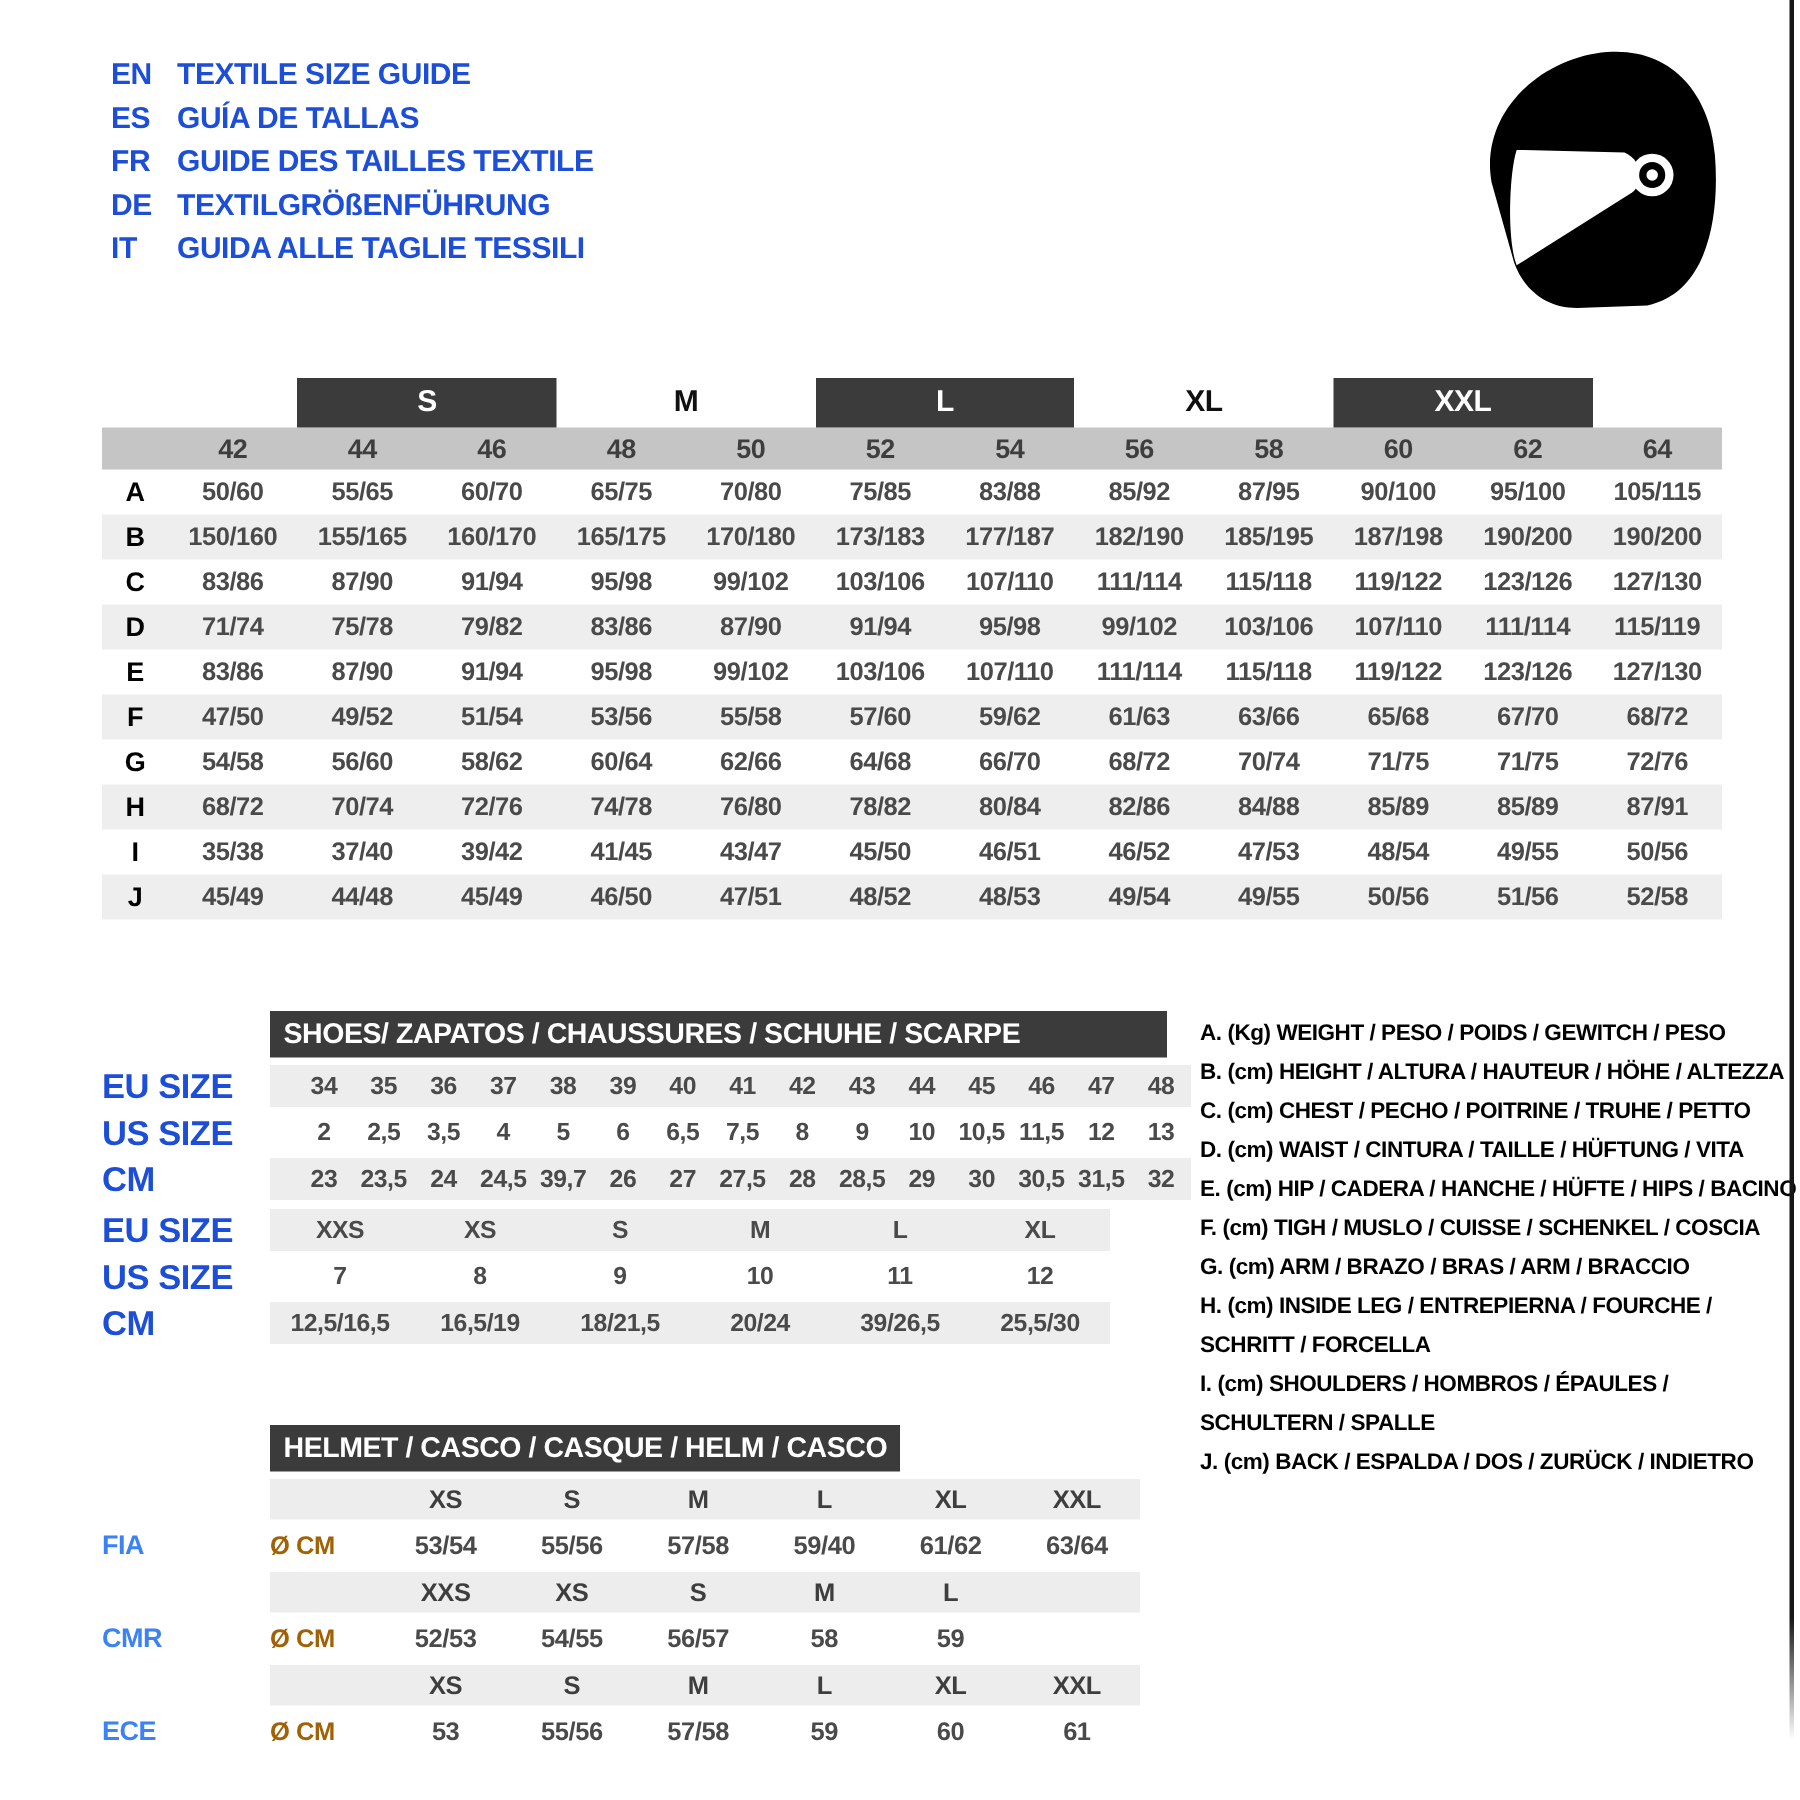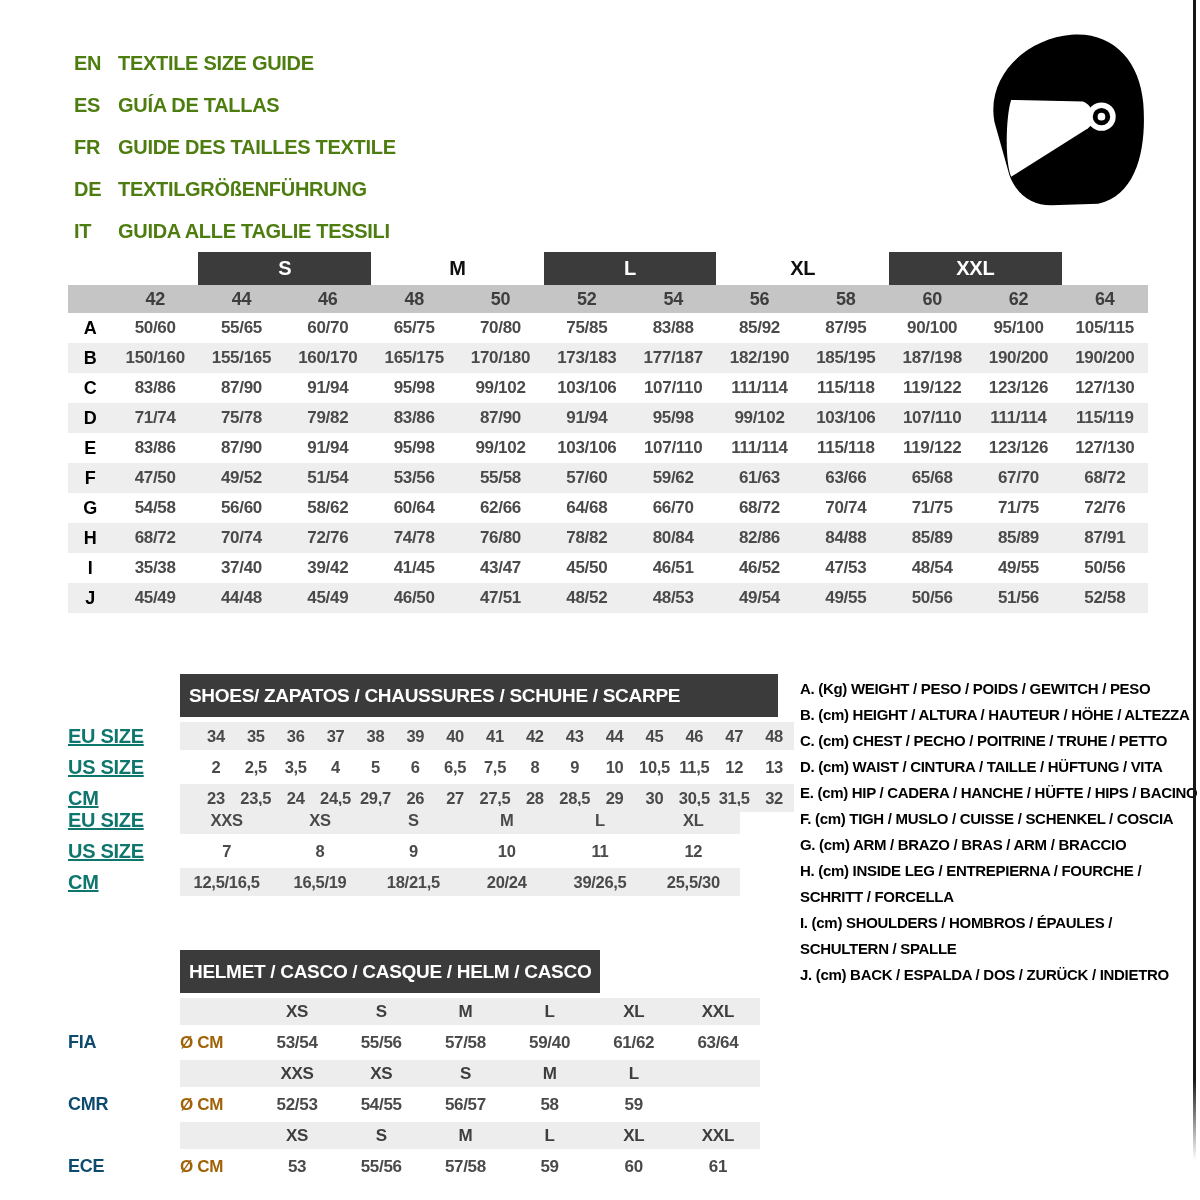"EN" .lang-row { color: #4d7c0f -> #1d4ed8; margin-top: 13px -> none }
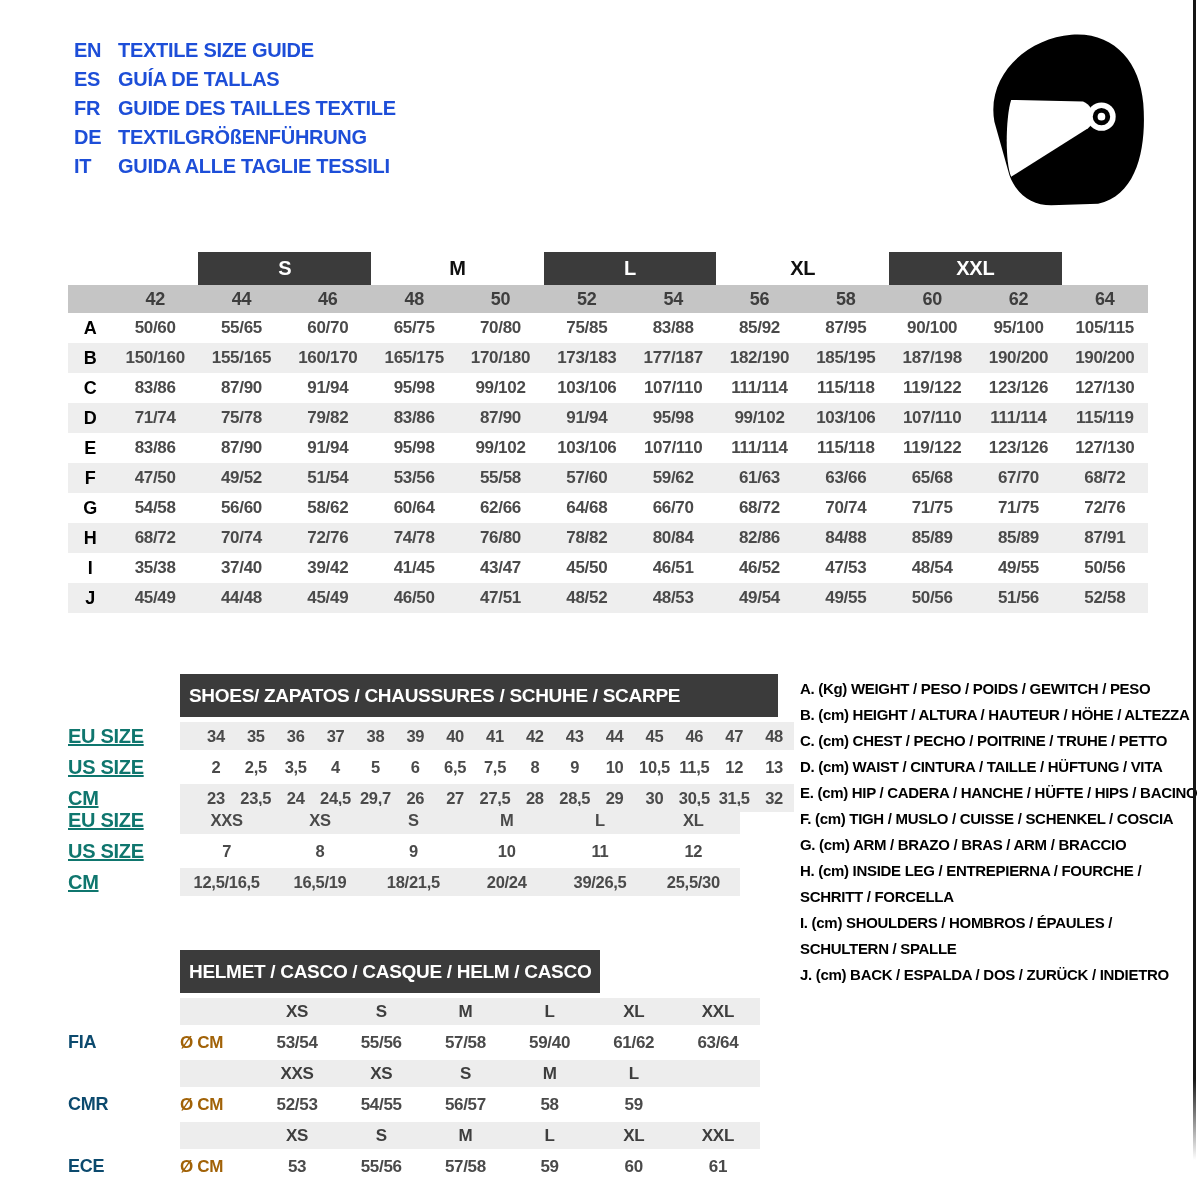"SHOES/ ZAPATOS / CHAUSSURES /" .sec-header { height: 43px -> 31px }
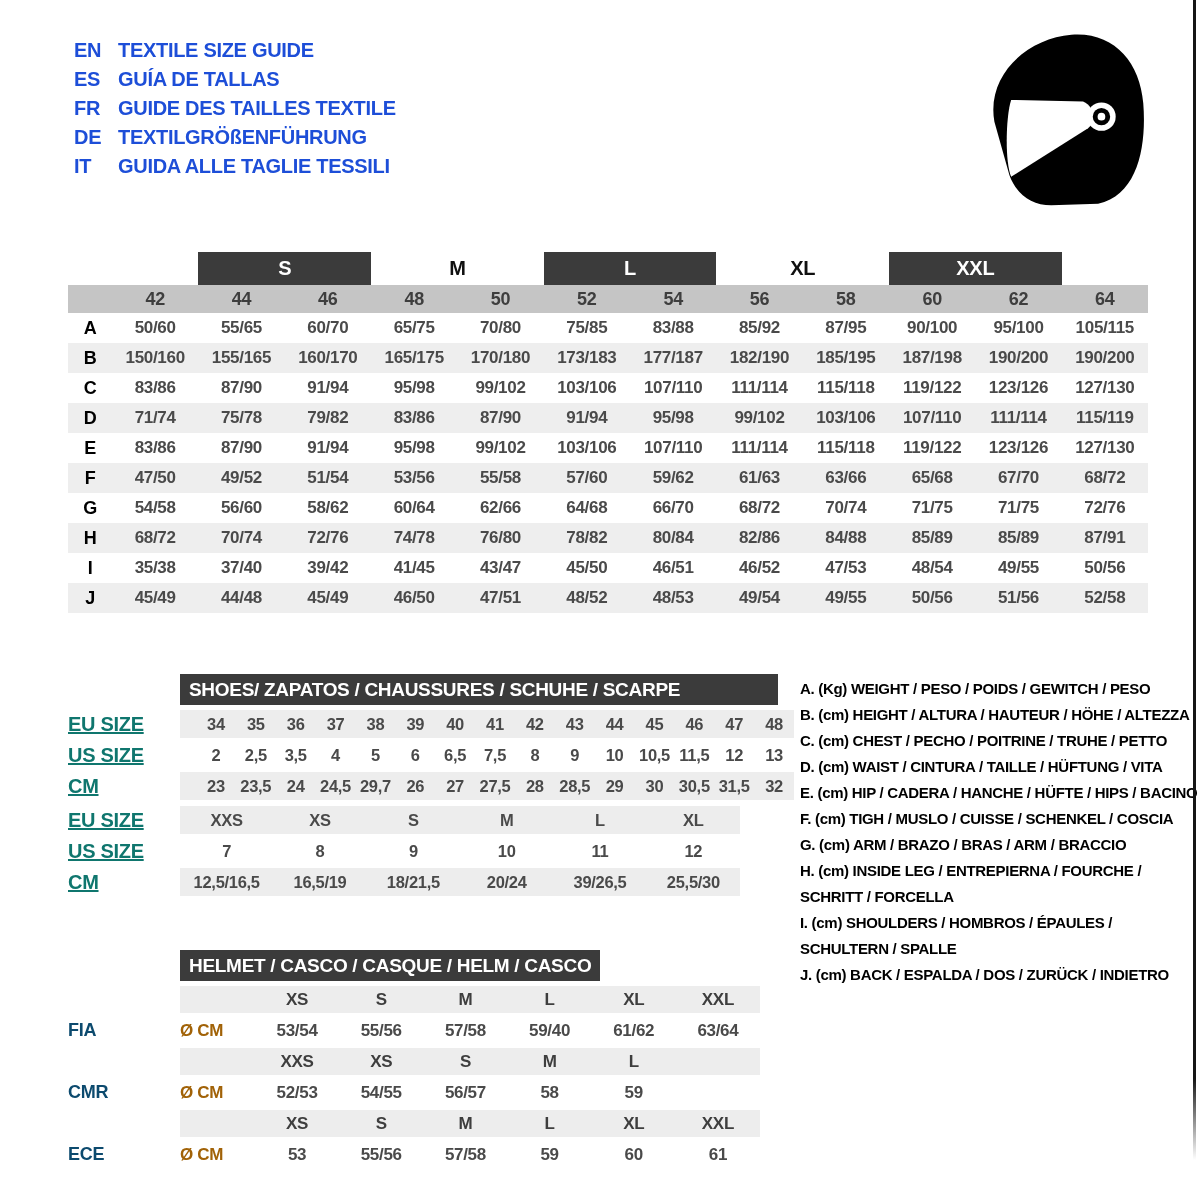"EU SIZE" .slabel { color: #0f766e -> #1d4ed8; font-size: 20px -> 23px; text-decoration: underline -> none }
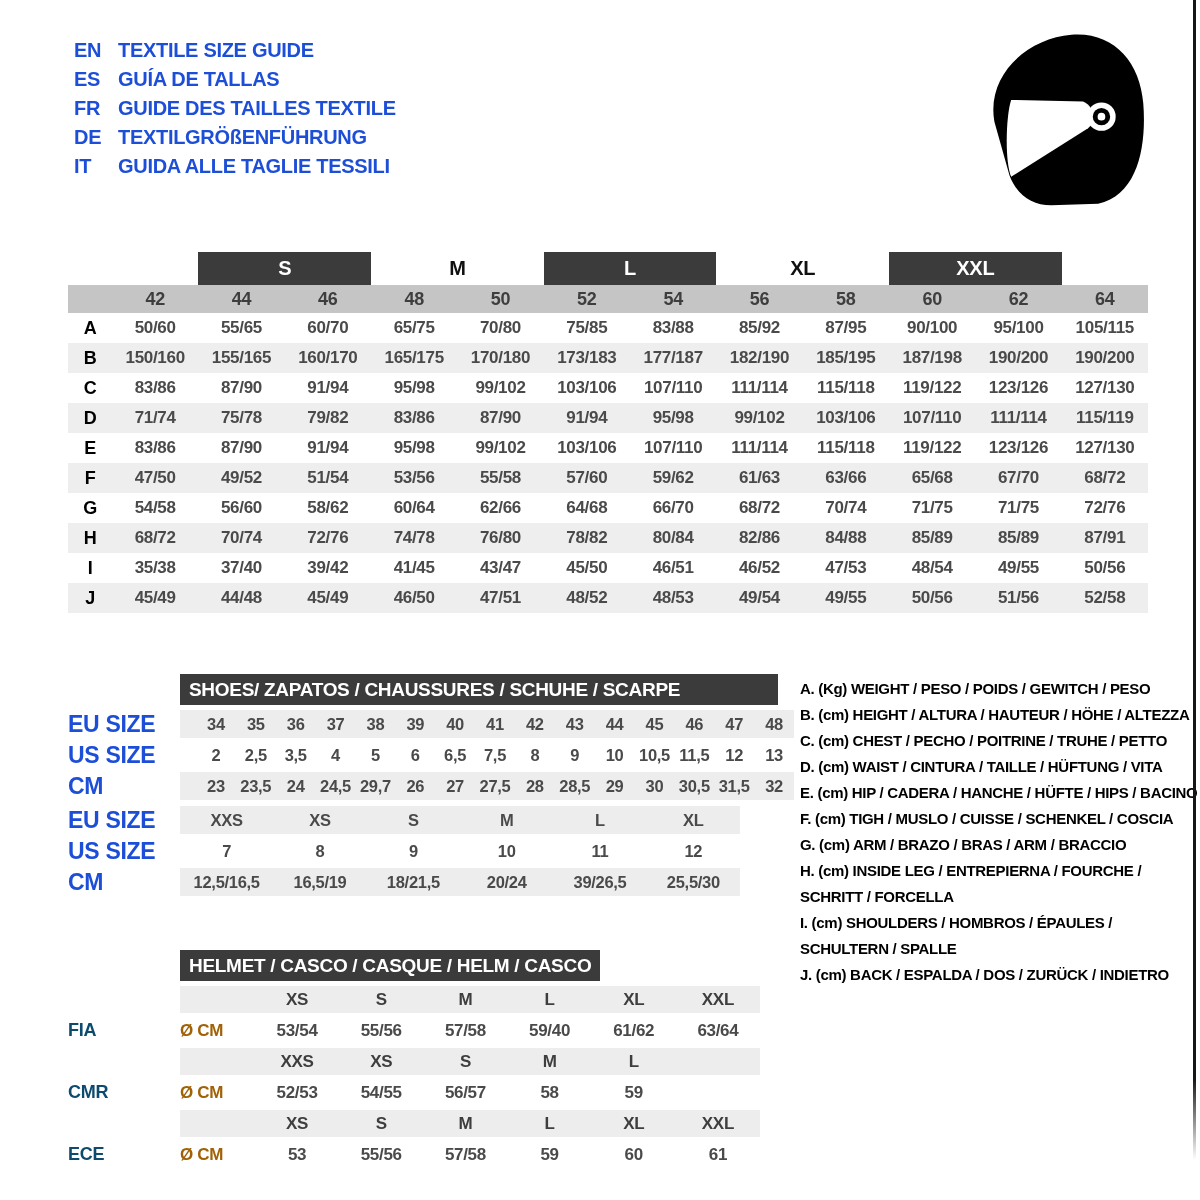"29,7" div.scell { text: 29,7 -> 39,7 }
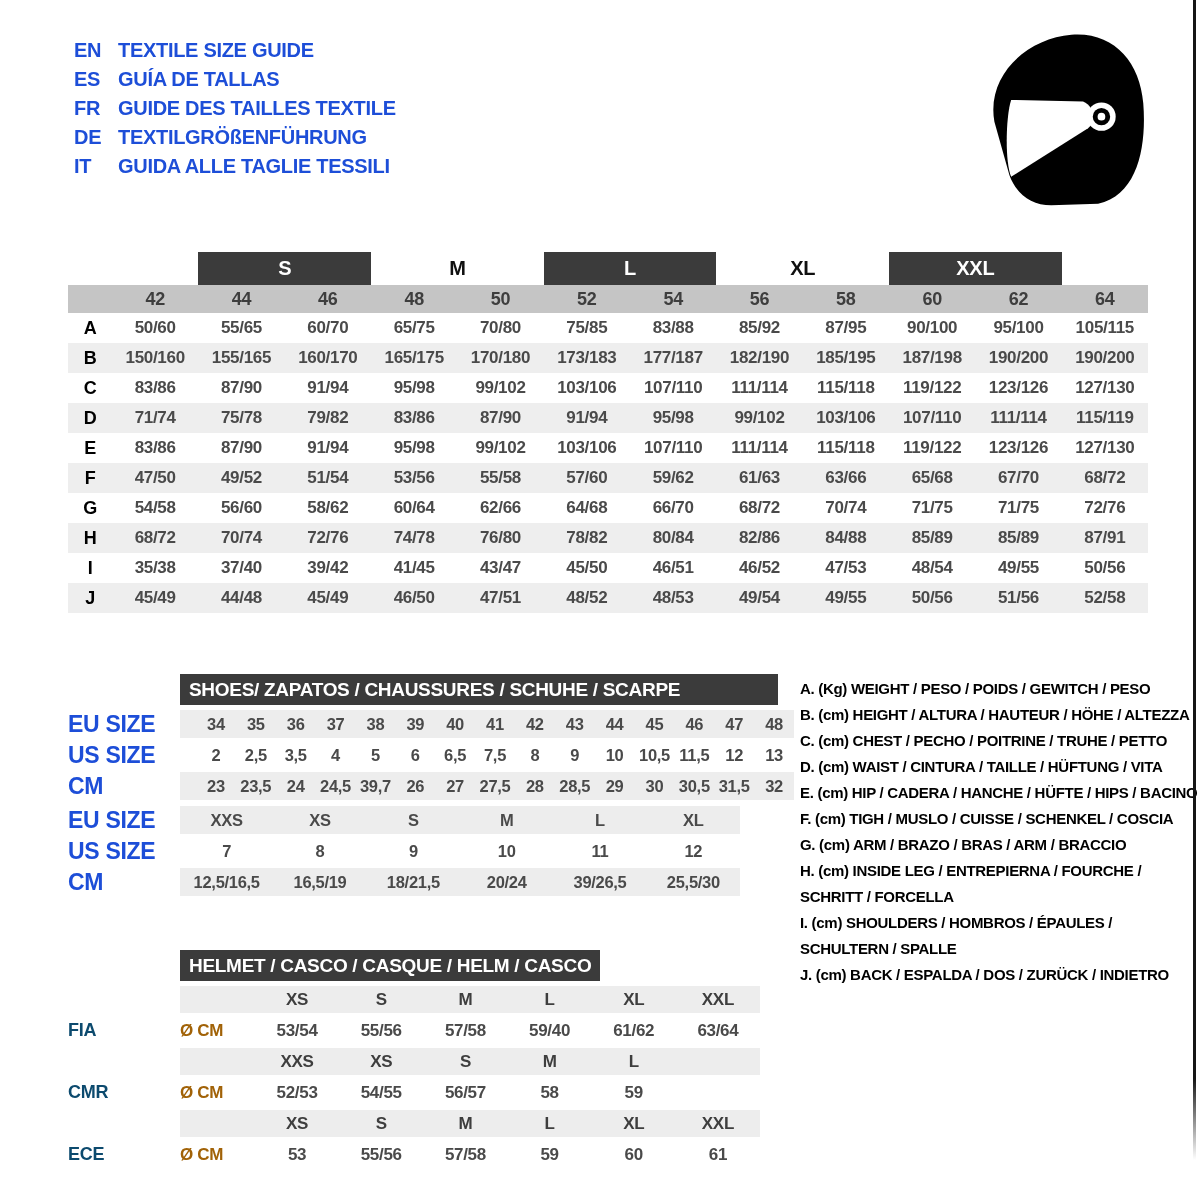"FIA" .hglabel { color: #0c4a6e -> #3b82f6 }
